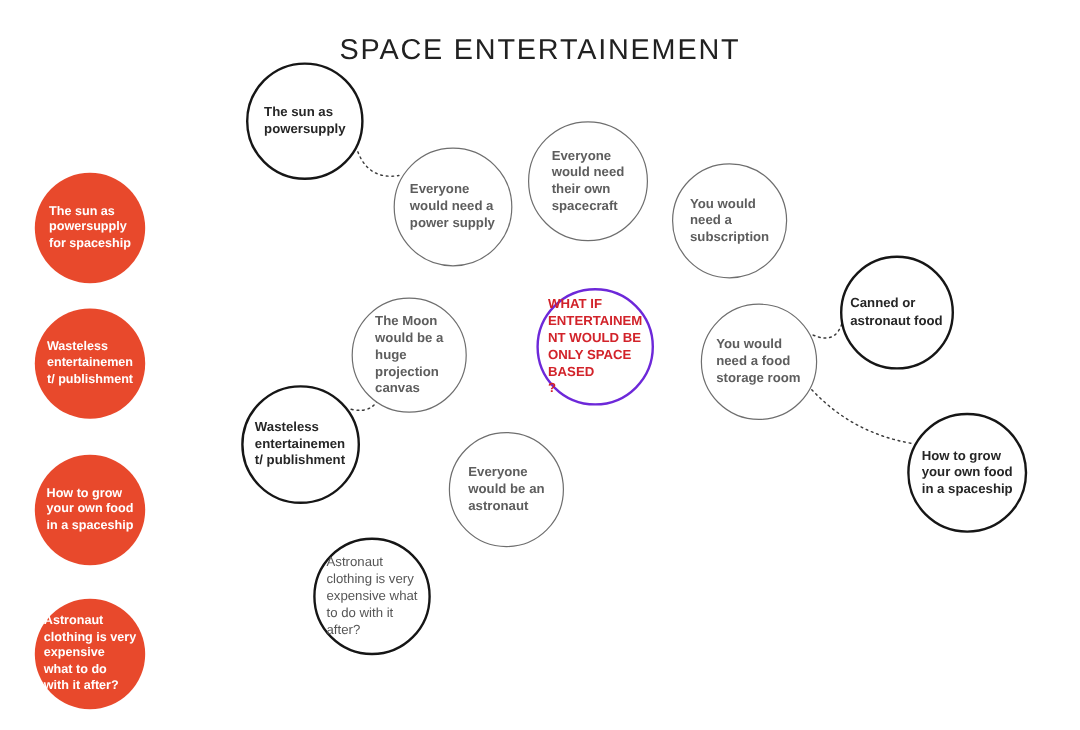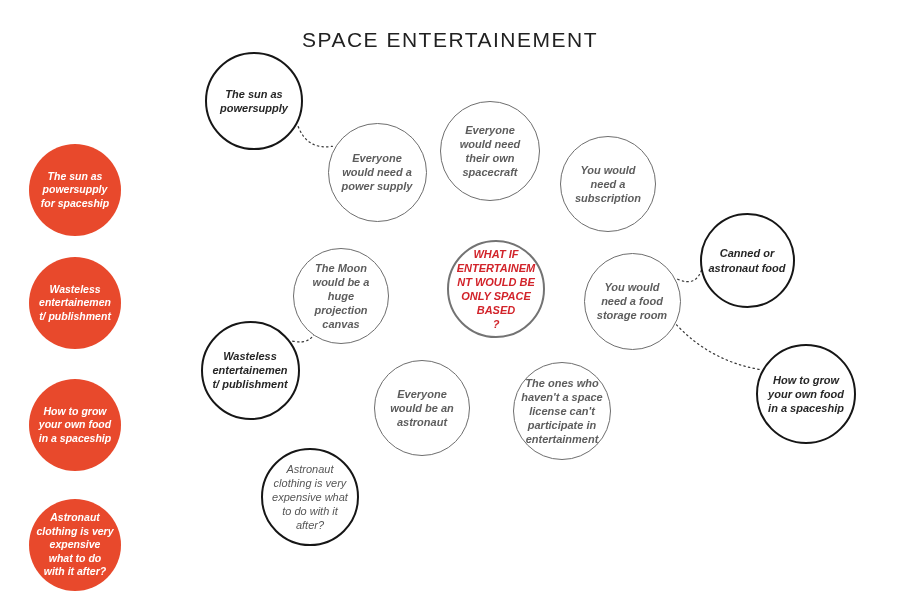"SPACE ENTERTAINEMENT" #page-title { font-size: 21px -> 24px }
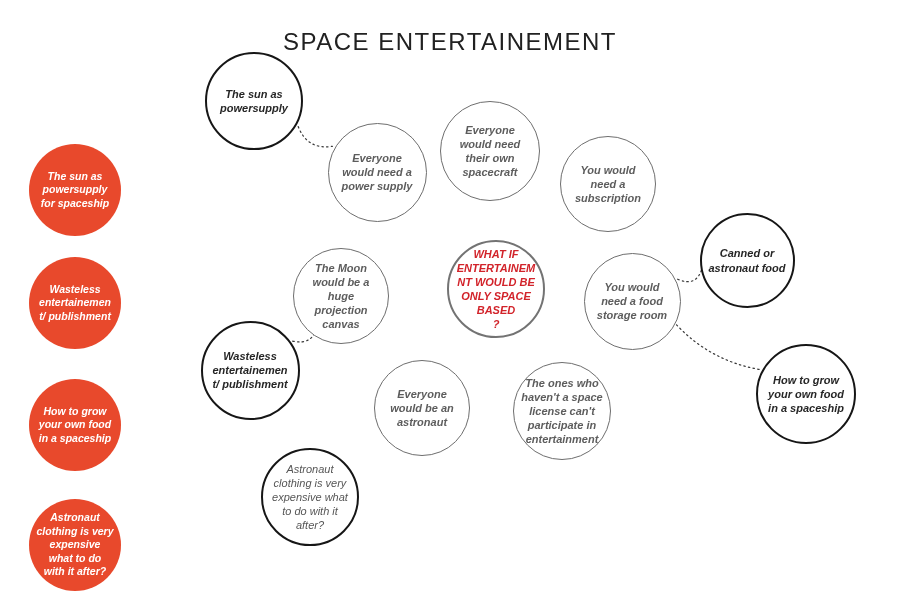"The sun as" .node { font-style: italic -> none; text-align: center -> left }
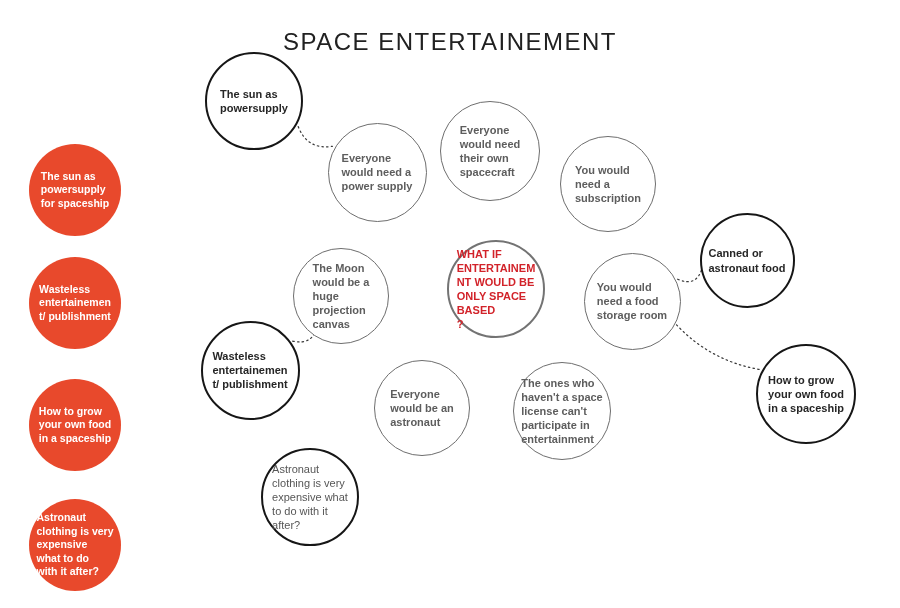"WHAT IF" .s-red-outline { border: 2px solid #737373 -> 2px solid #6d28d9 }
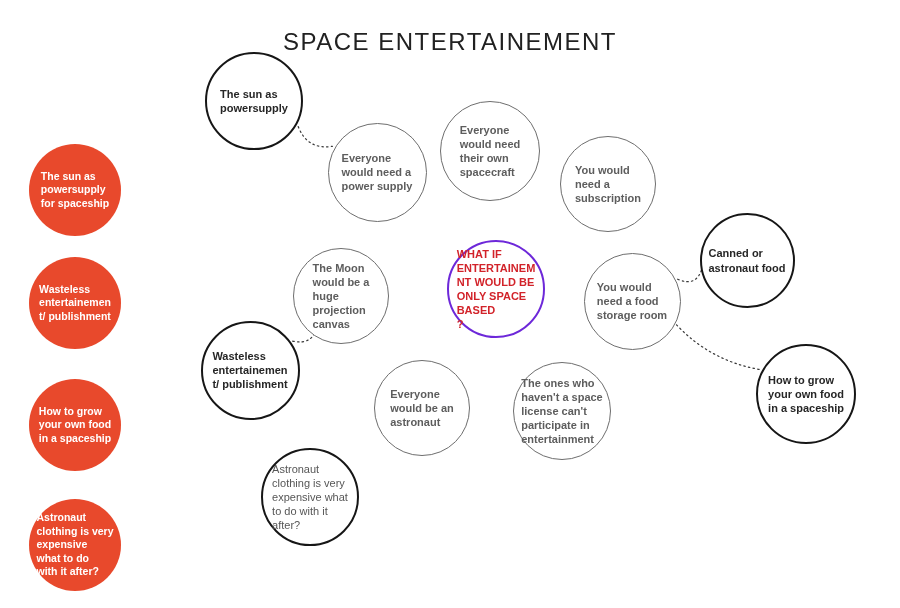"The ones who" div.node { html: <div>The ones who haven't a space license can't participate in entertainment</div> -> none }
